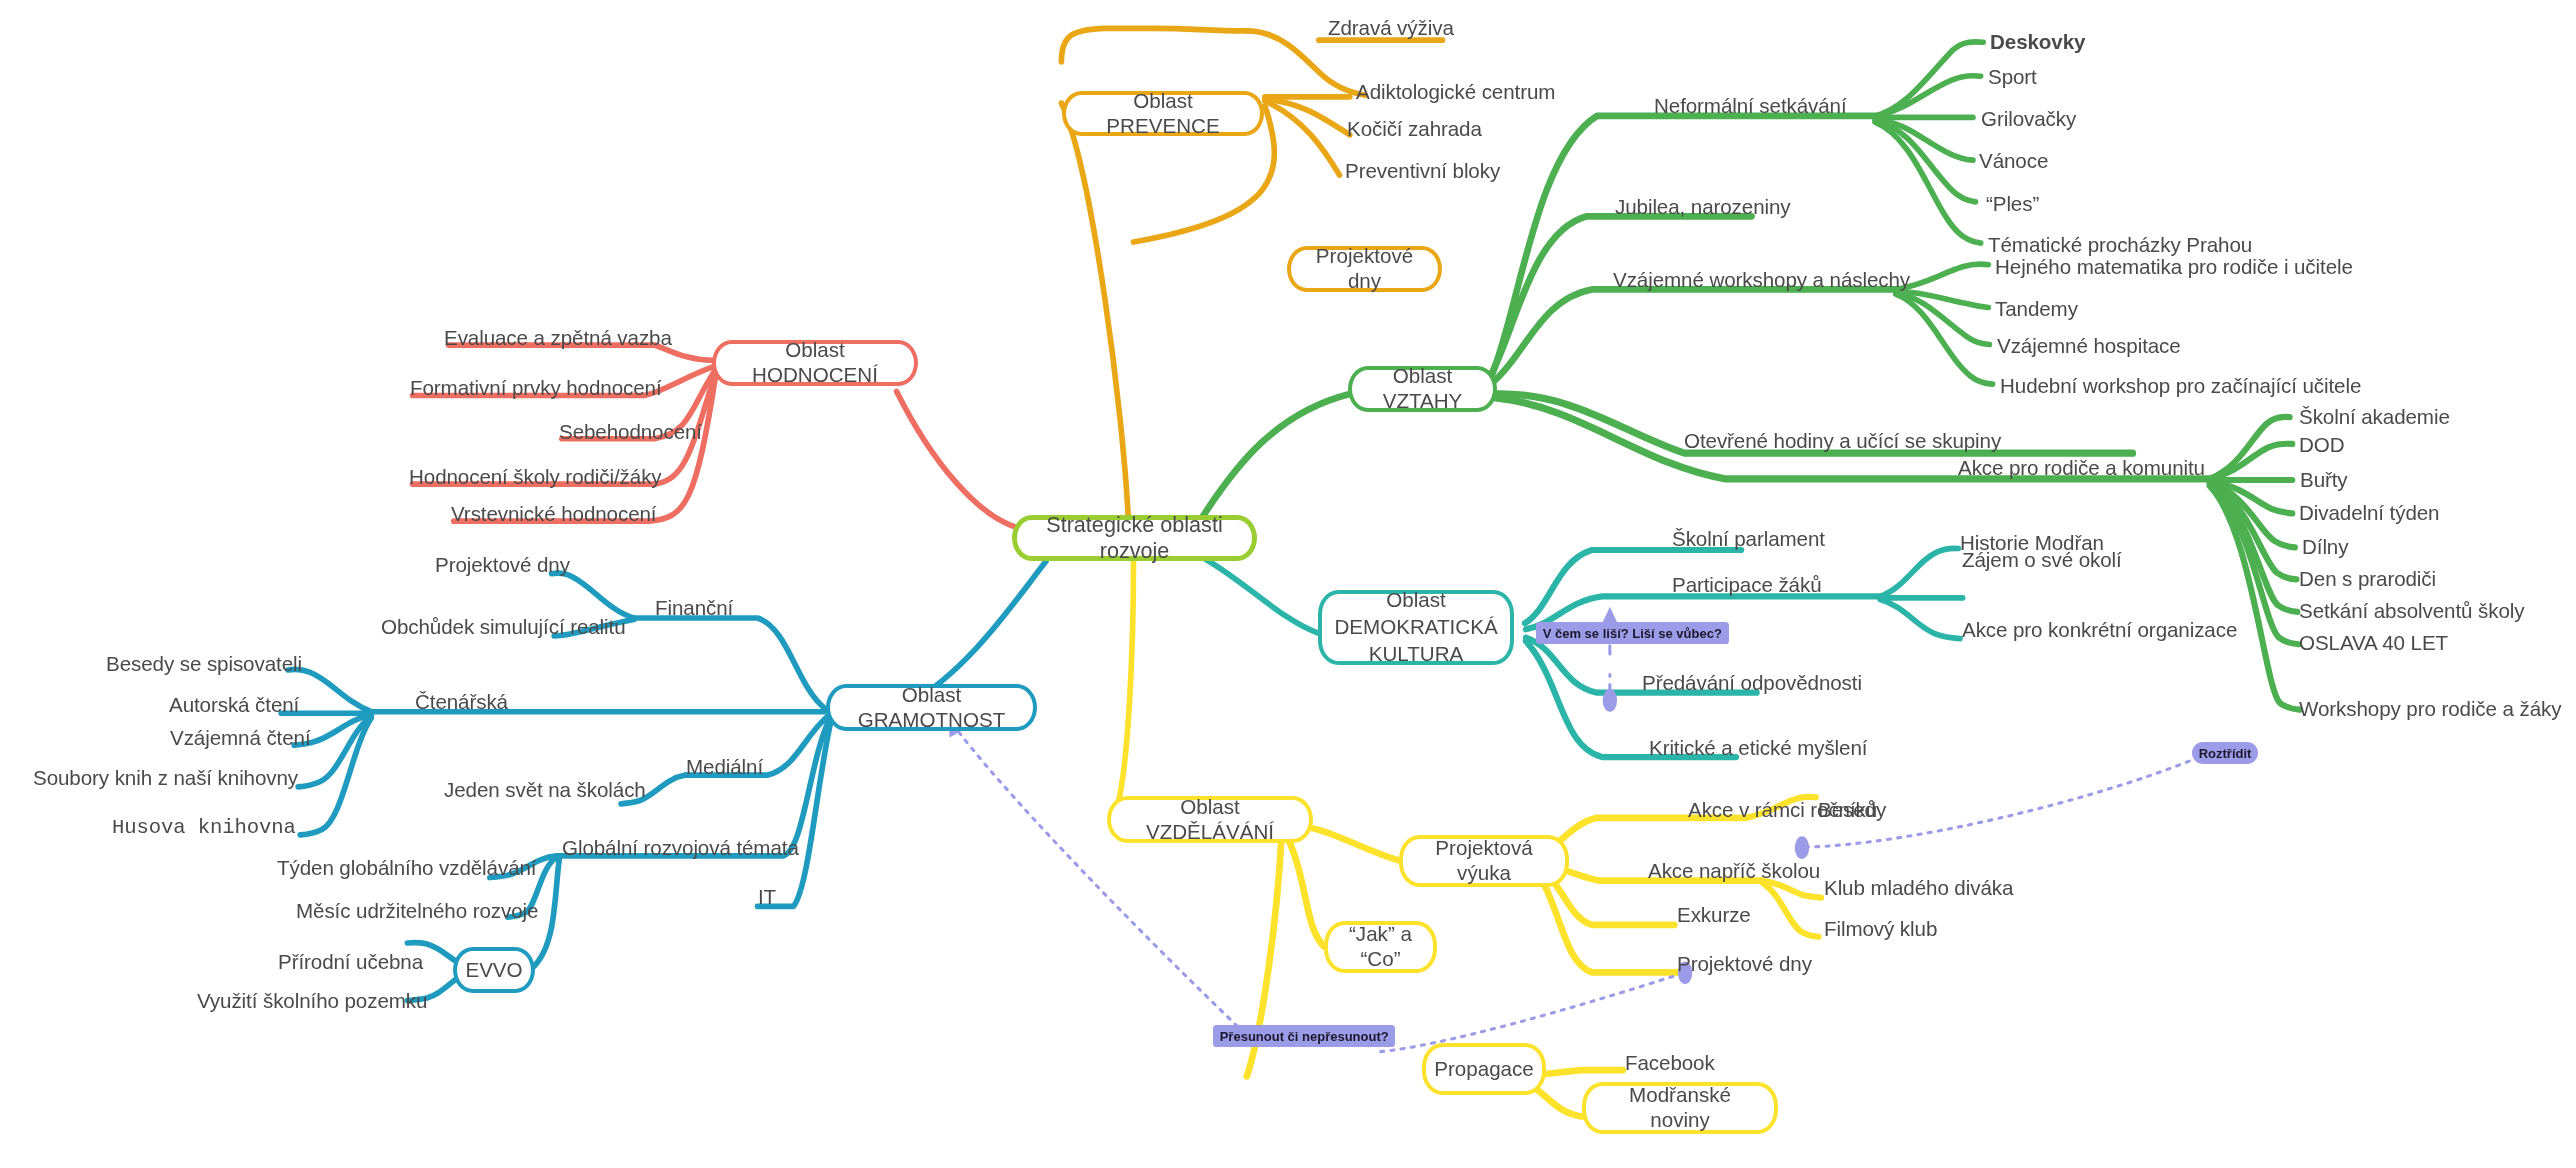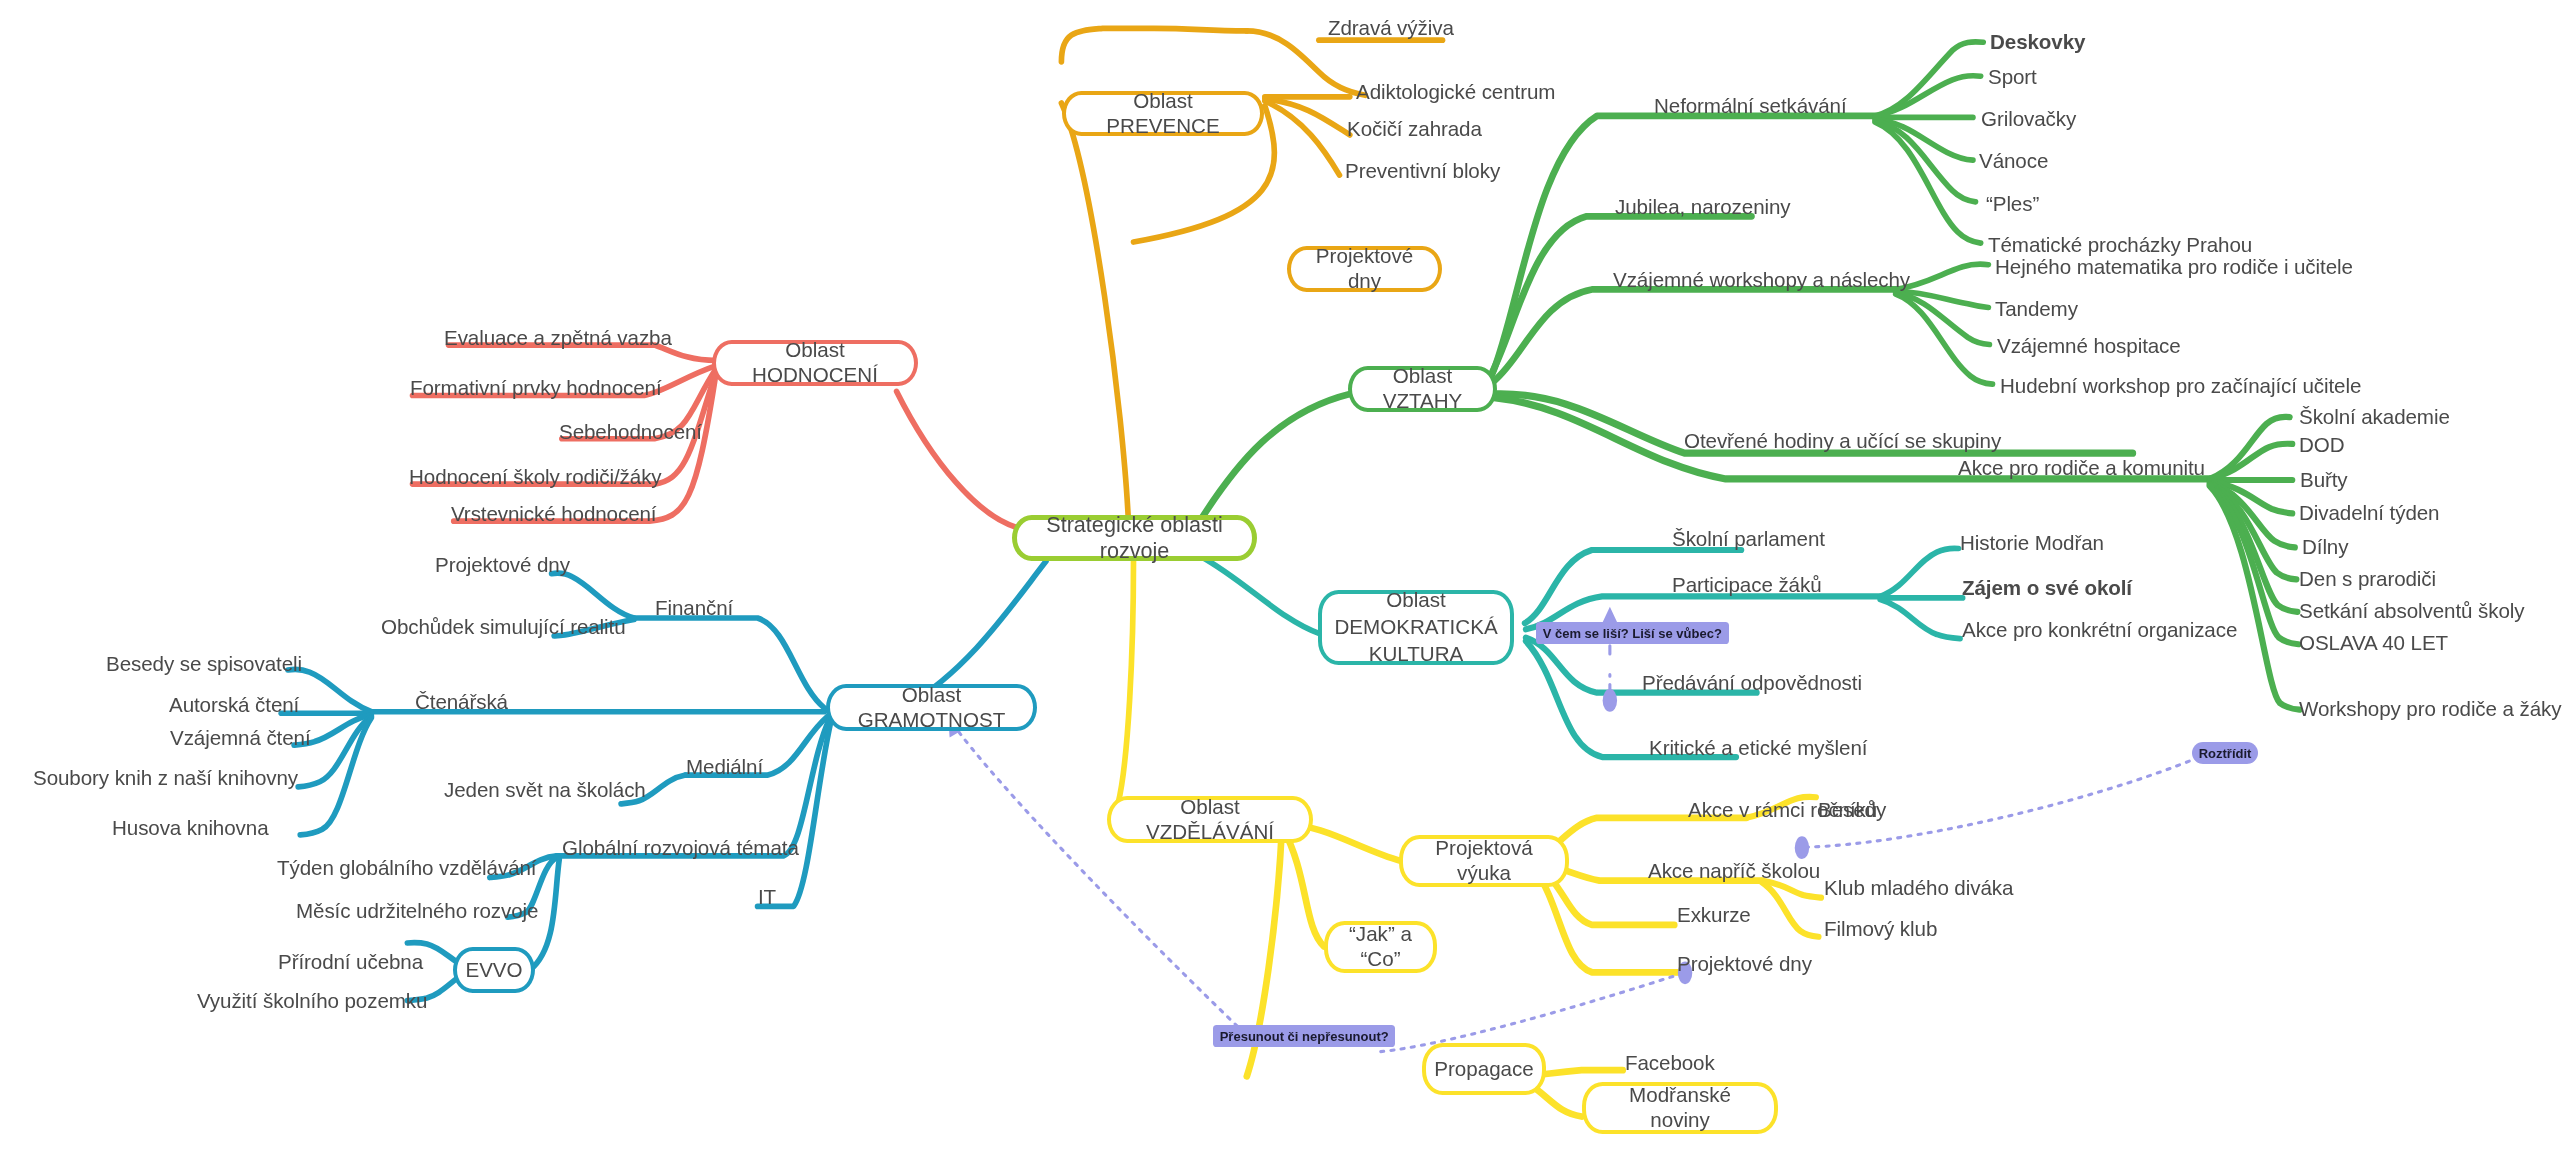"Zájem o své okolí" div.lbl { font-weight: bold -> none; top: 576px -> 548px }
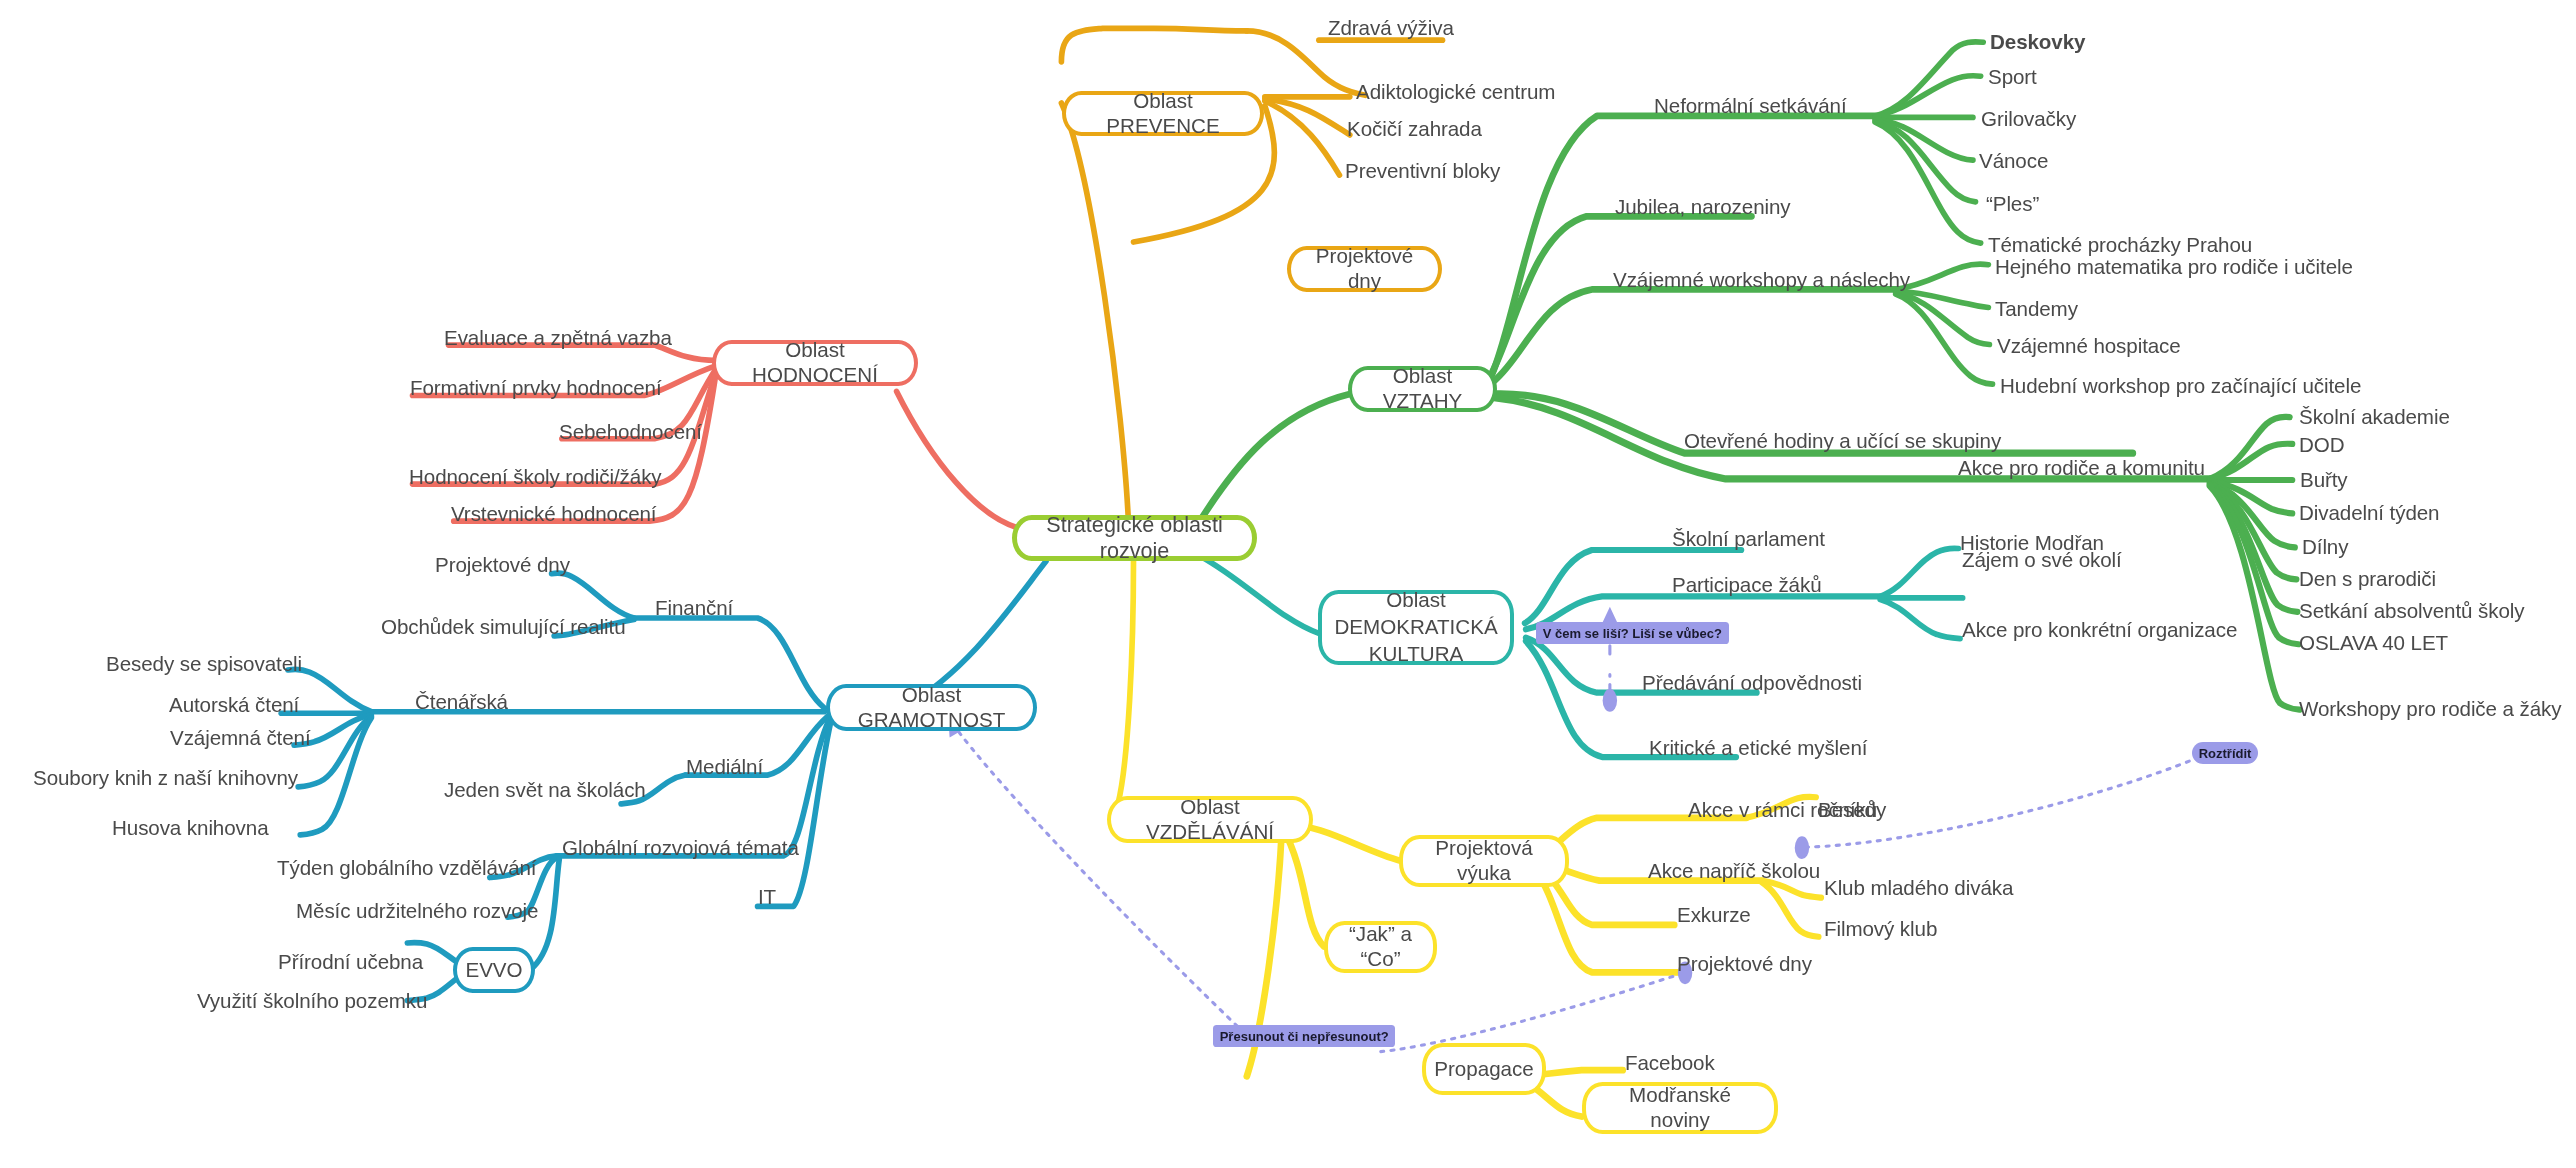"Husova knihovna" div.lbl { font-family: none -> Liberation Mono, monospace }
